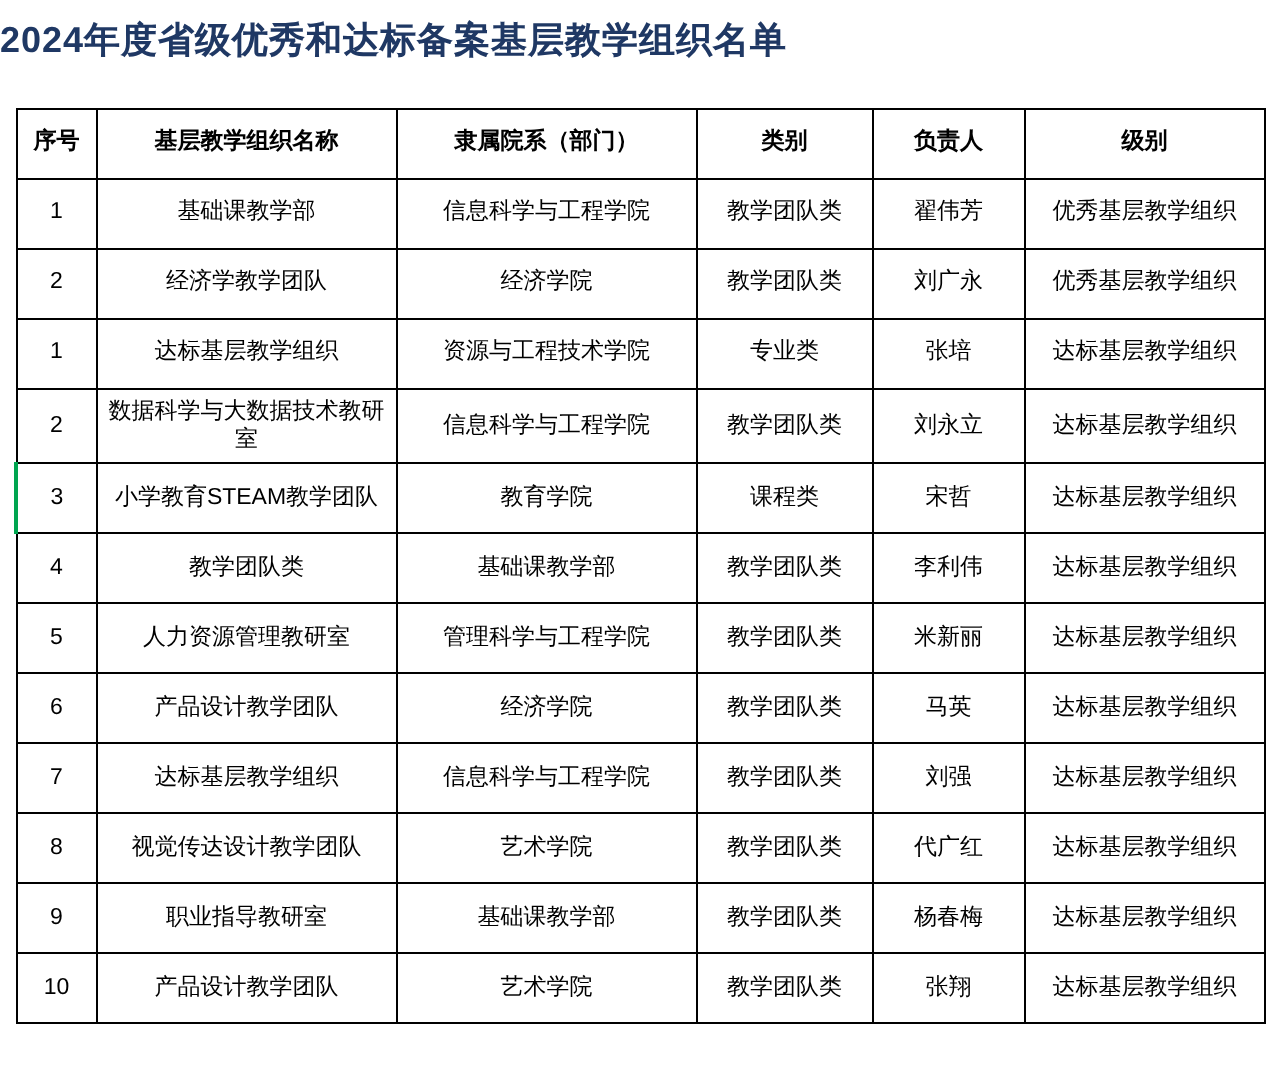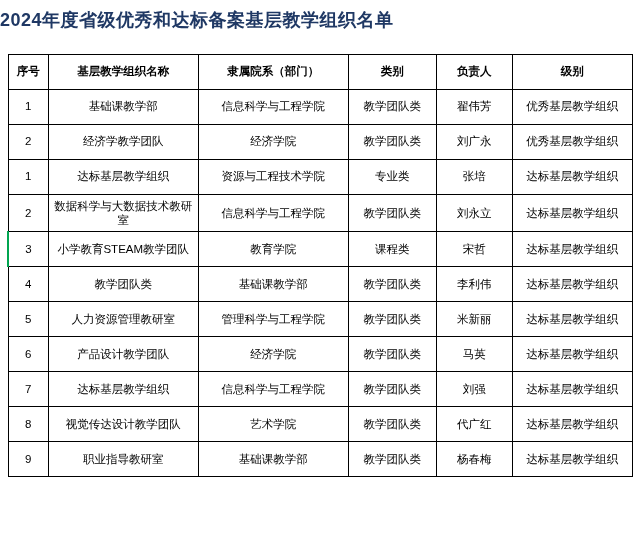"10" tr { html: none -> <tr> <td>10</td> <td>产品设计教学团队</td> <td>艺术学院</td> <td>教学团队类</td> <td>张翔</td> <td>达标基层教学组织</td> </tr> }
